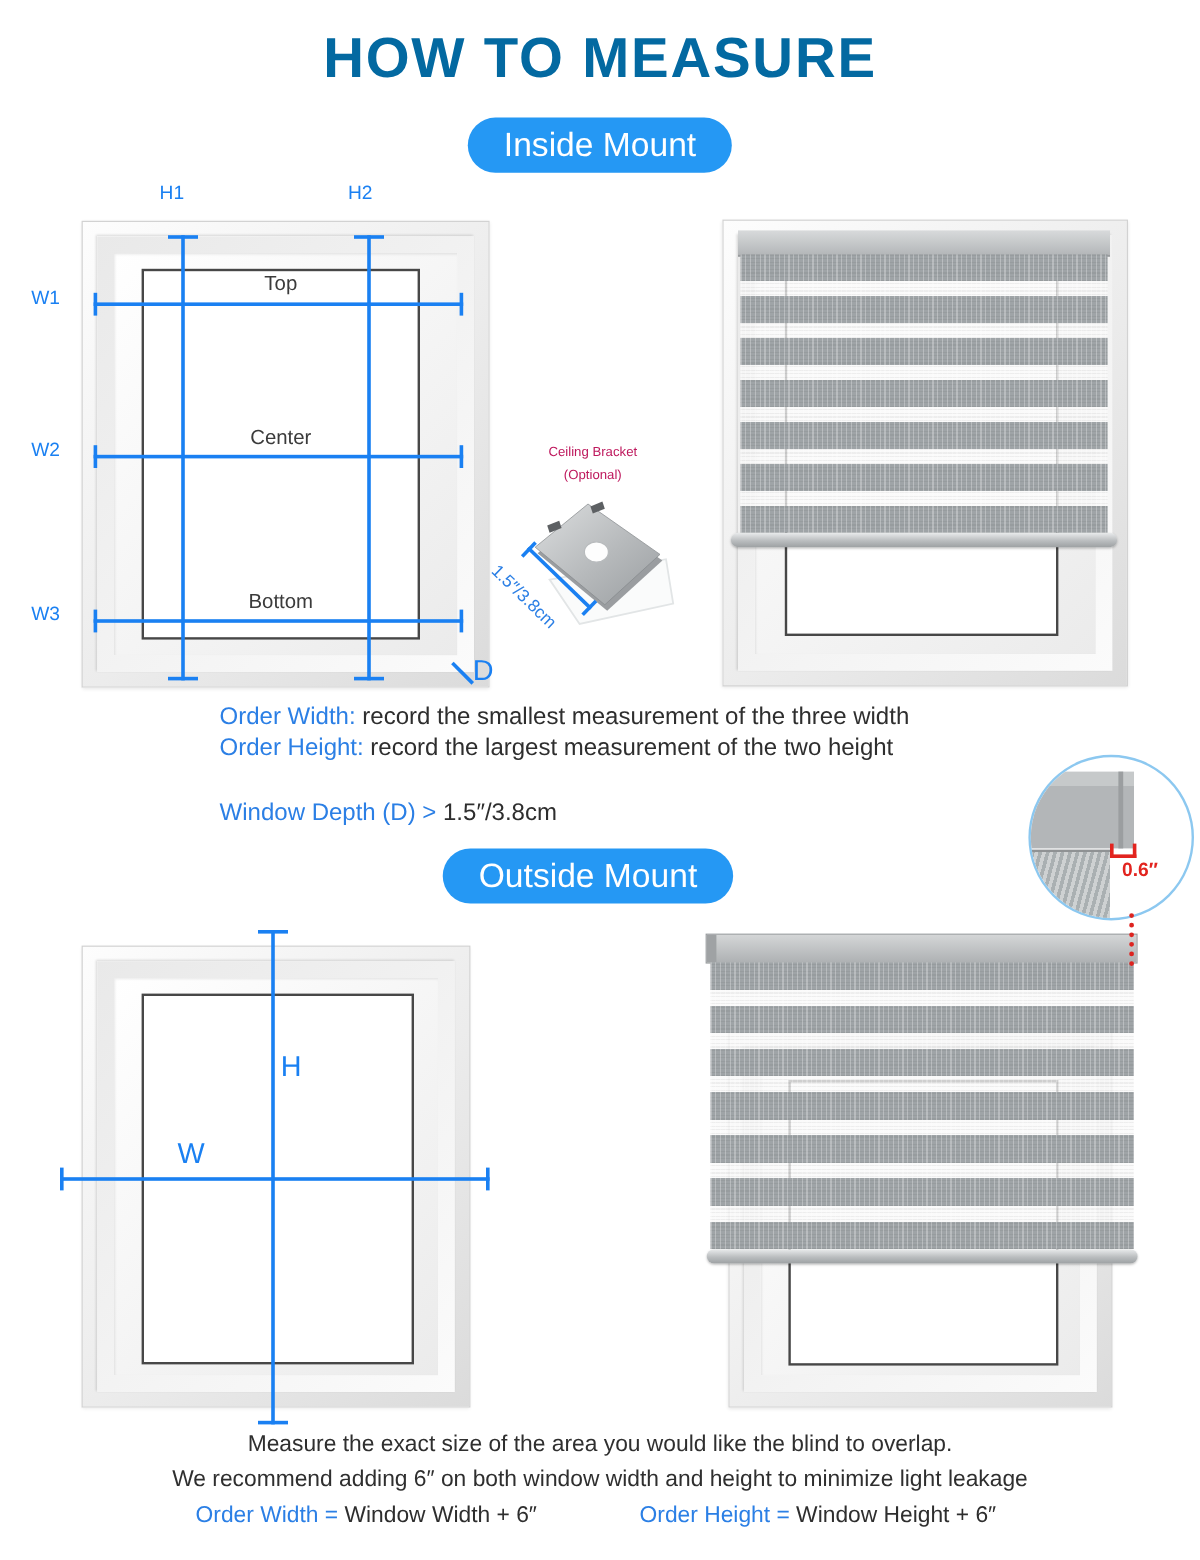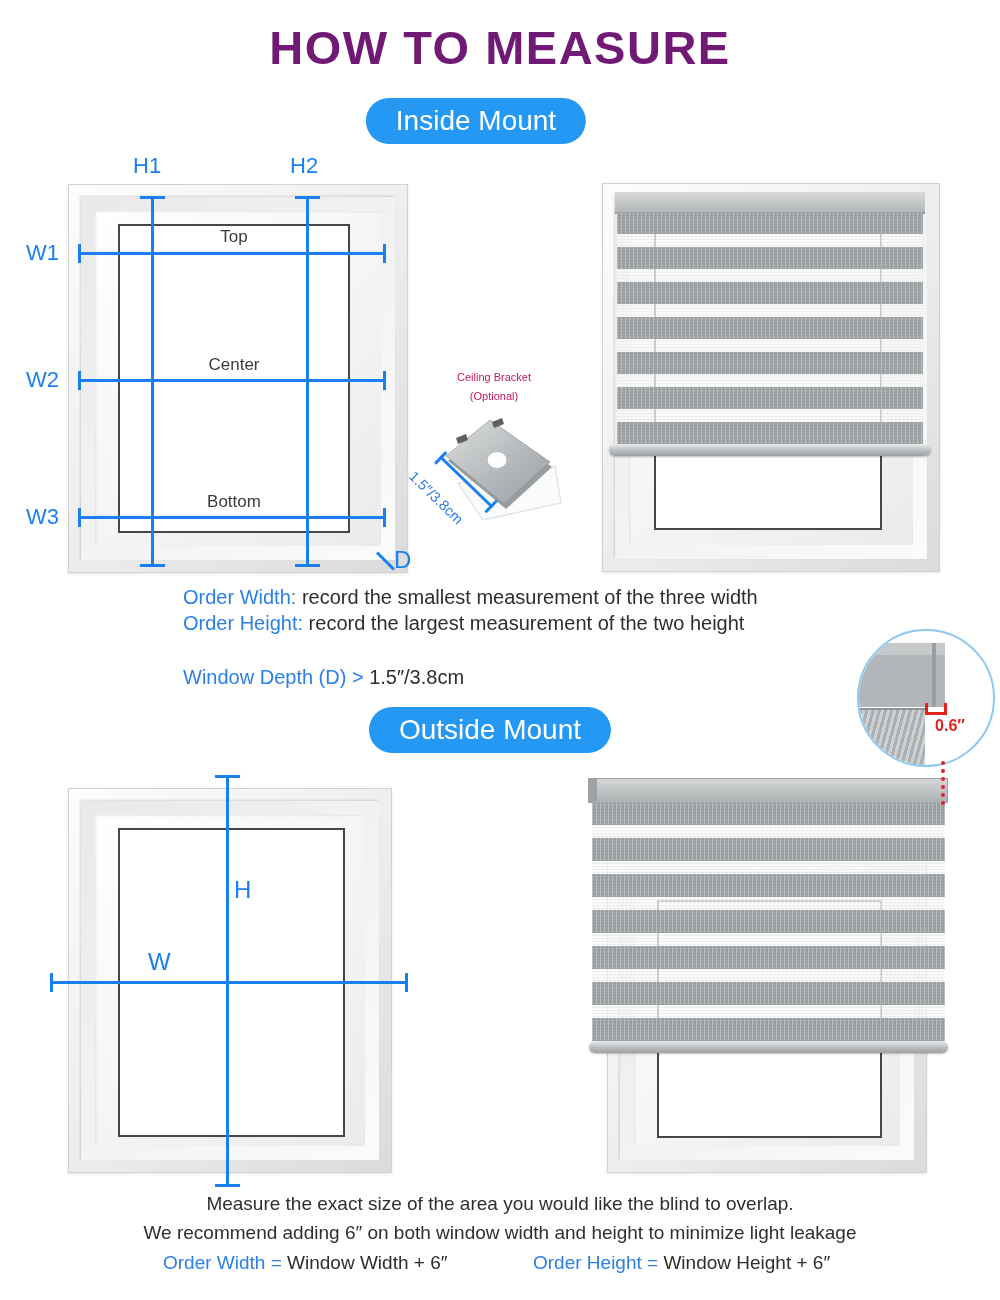"HOW TO MEASURE" .title { color: #701a75 -> #0369a1 }
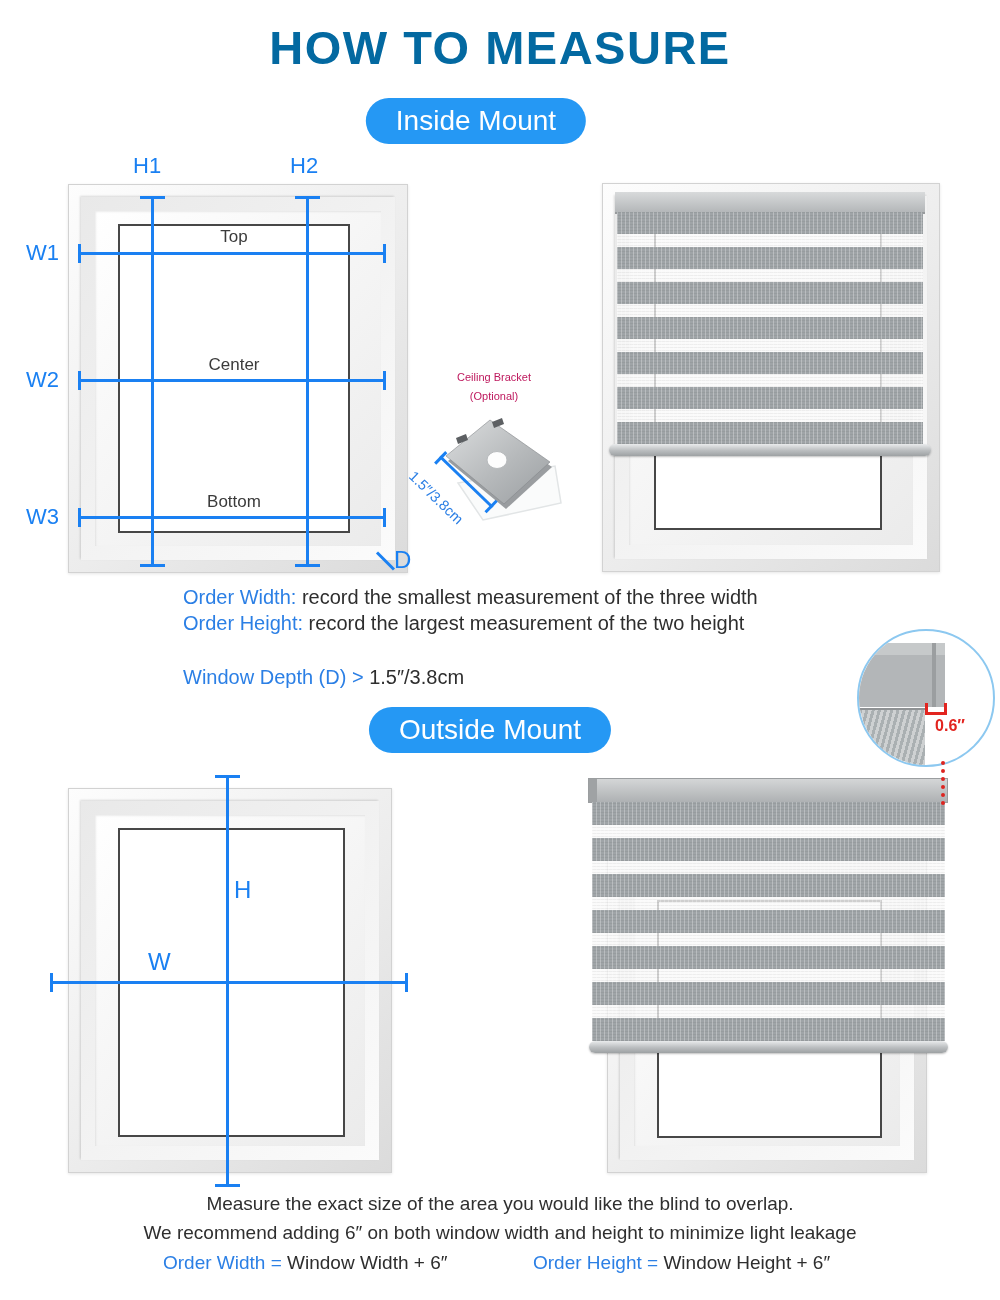"Inside Mount" div.pill { left: 476px -> 500px }
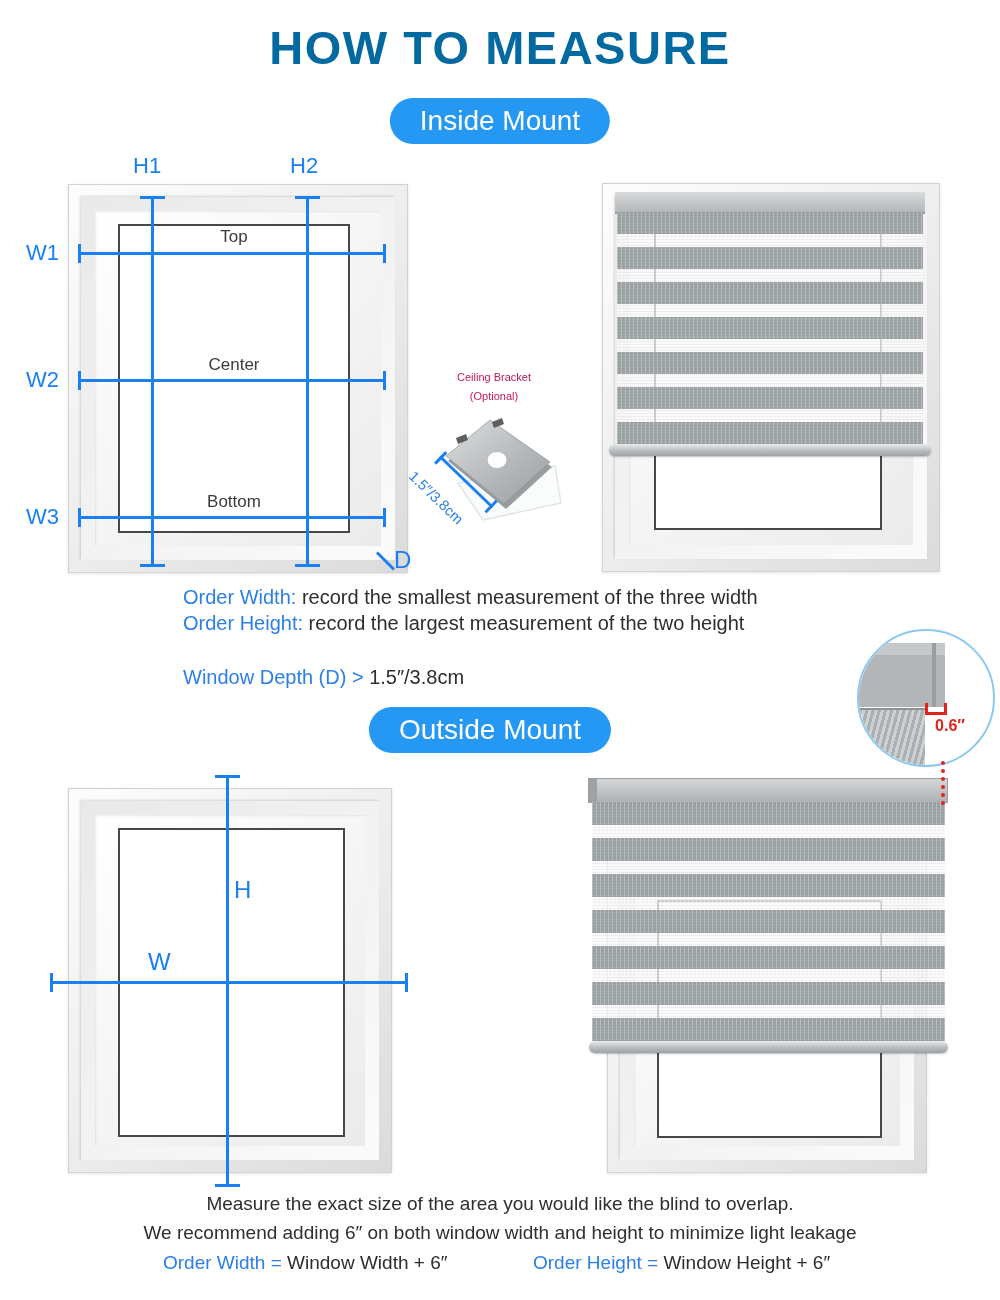"H1" .mlabel { font-size: 22px -> 16px }
